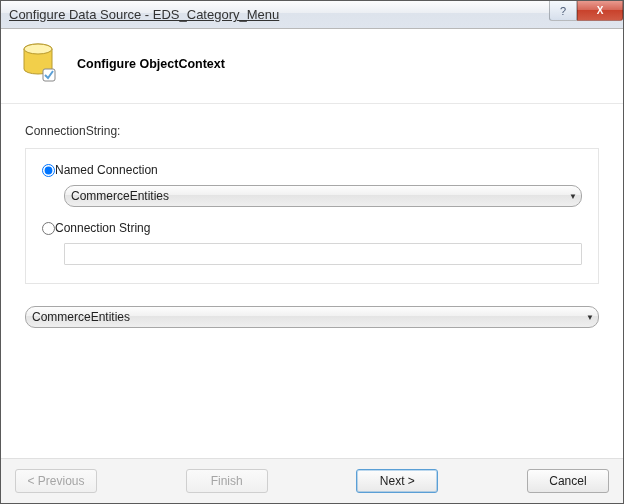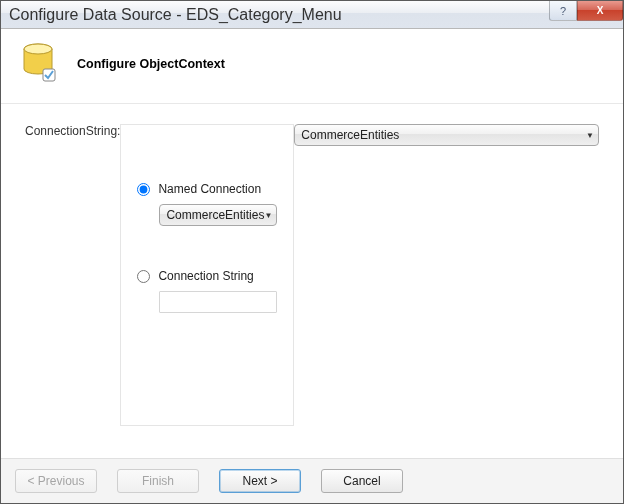"Configure Data Source -" .titlebar-title { font-size: 16px -> 13px; text-decoration: none -> underline }
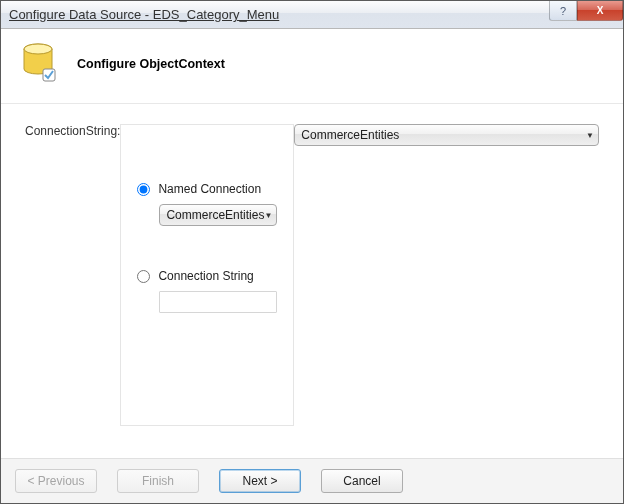"ConnectionString:" .body { flex-direction: none -> column }
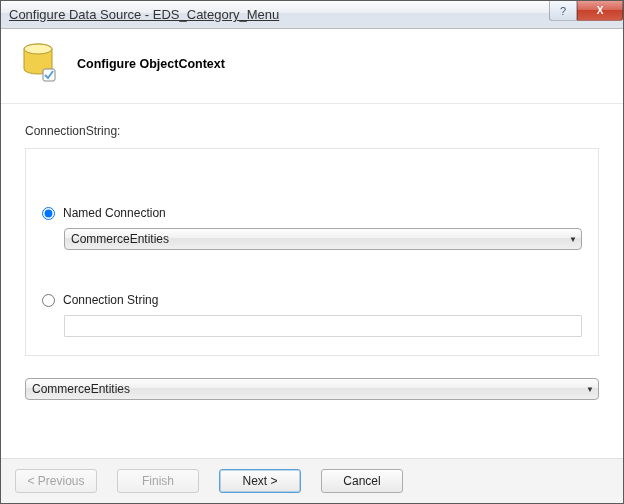"Named Connection" .radio-row { gap: 8px -> none; margin-top: 43px -> none }
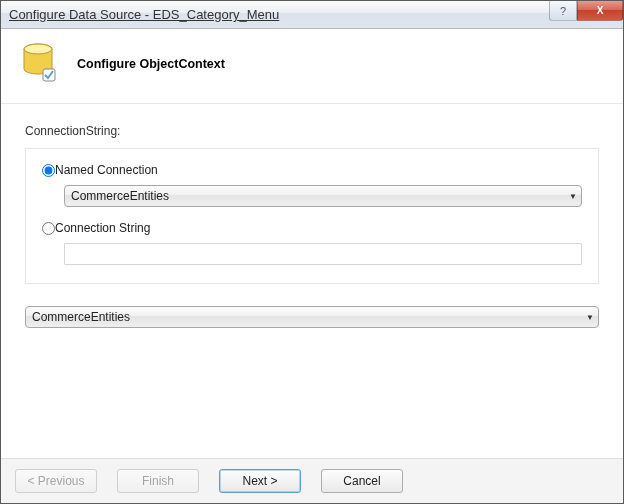"CommerceEntities" .select { border-radius: 4px -> 10px }
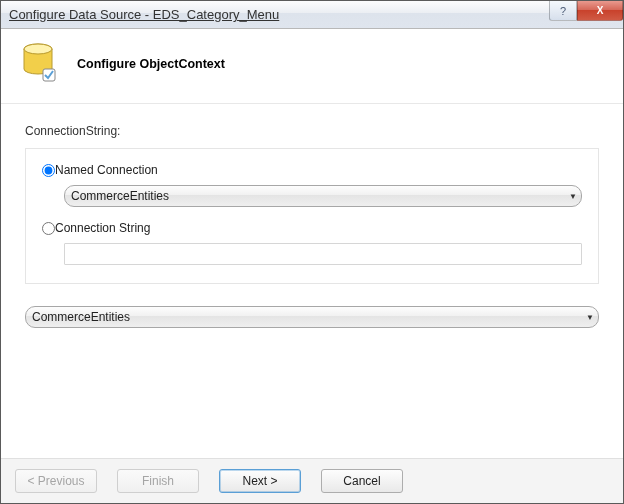"< Previous" .footer { gap: 20px -> 8px; justify-content: flex-start -> space-between }
